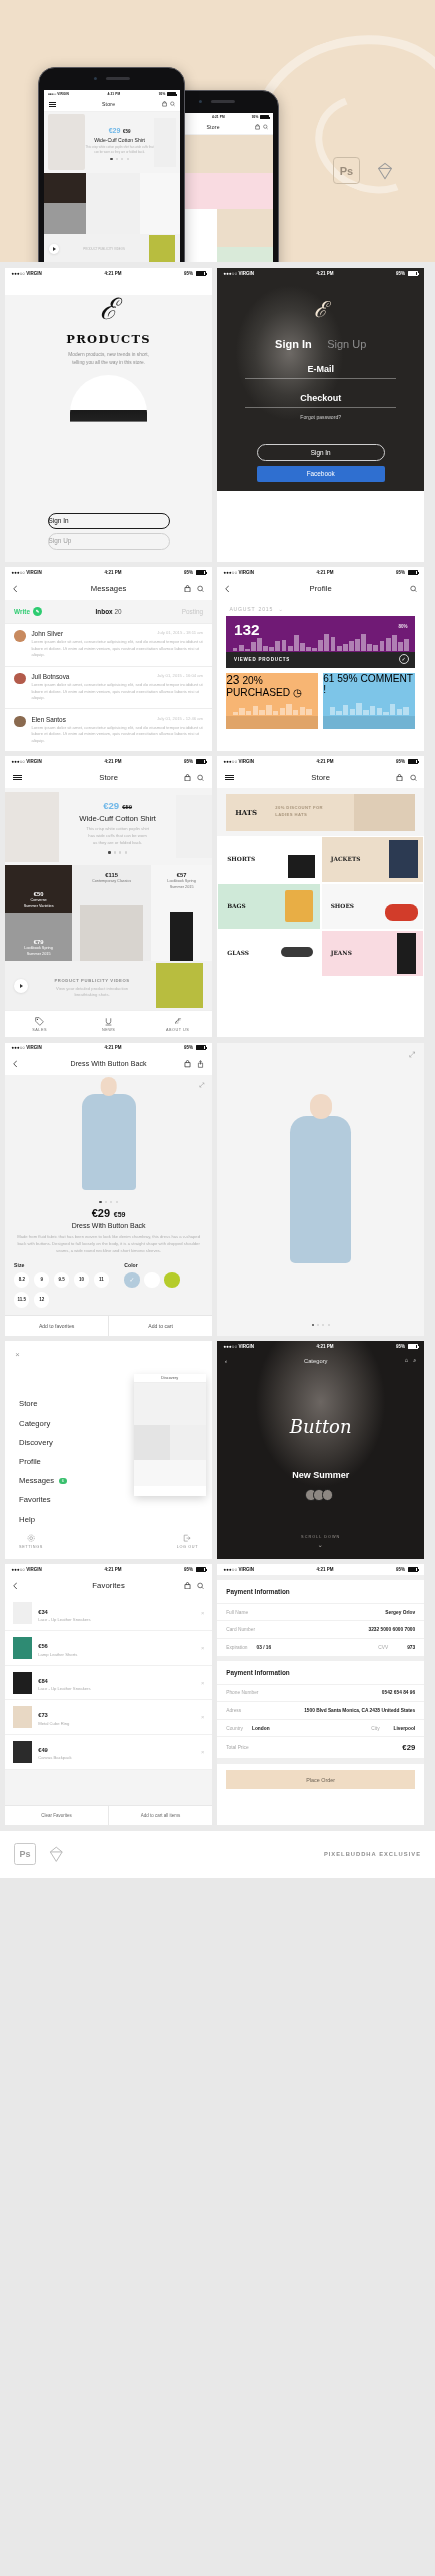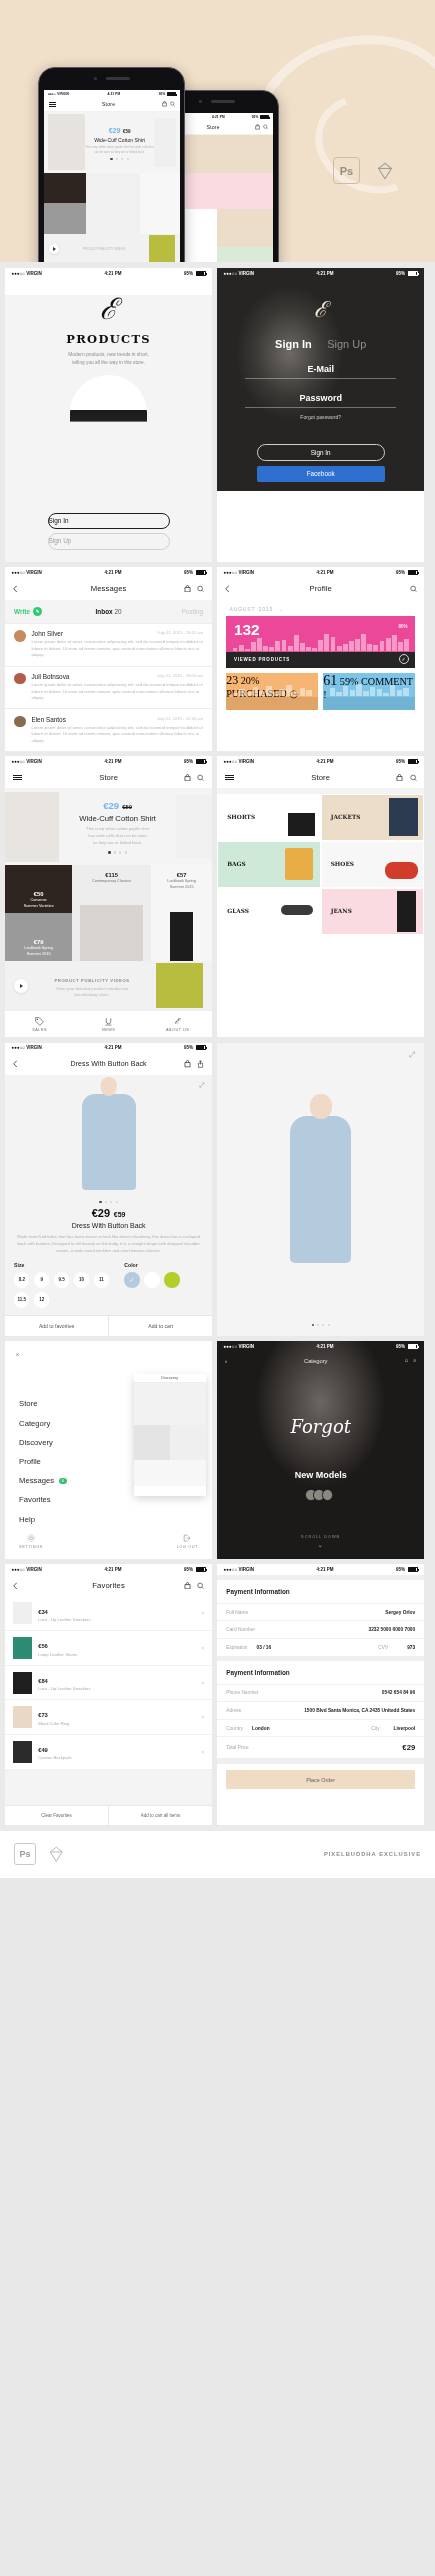"Password" div.field { text: Password -> Checkout }
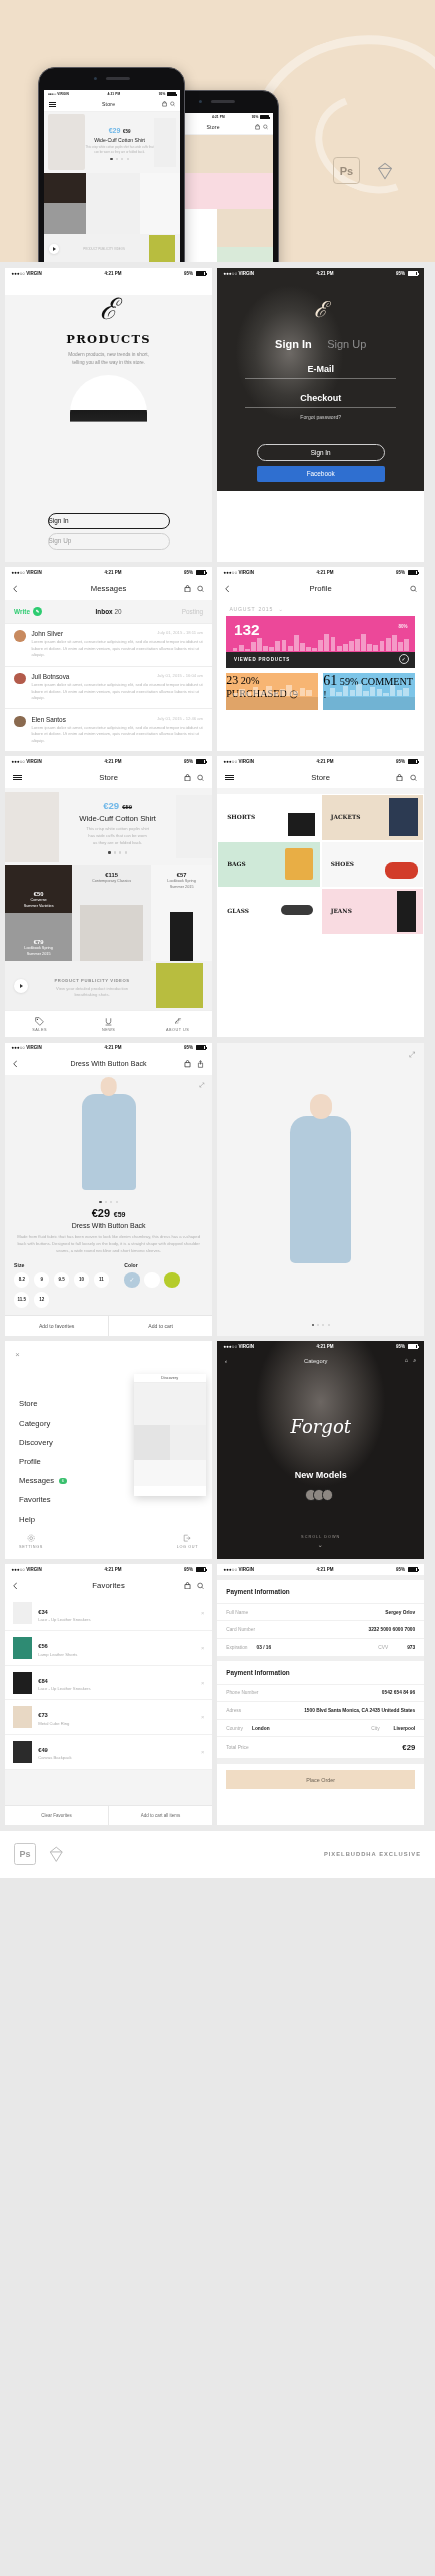"132" .card-dark { background: #ec4899 -> #701a75 }
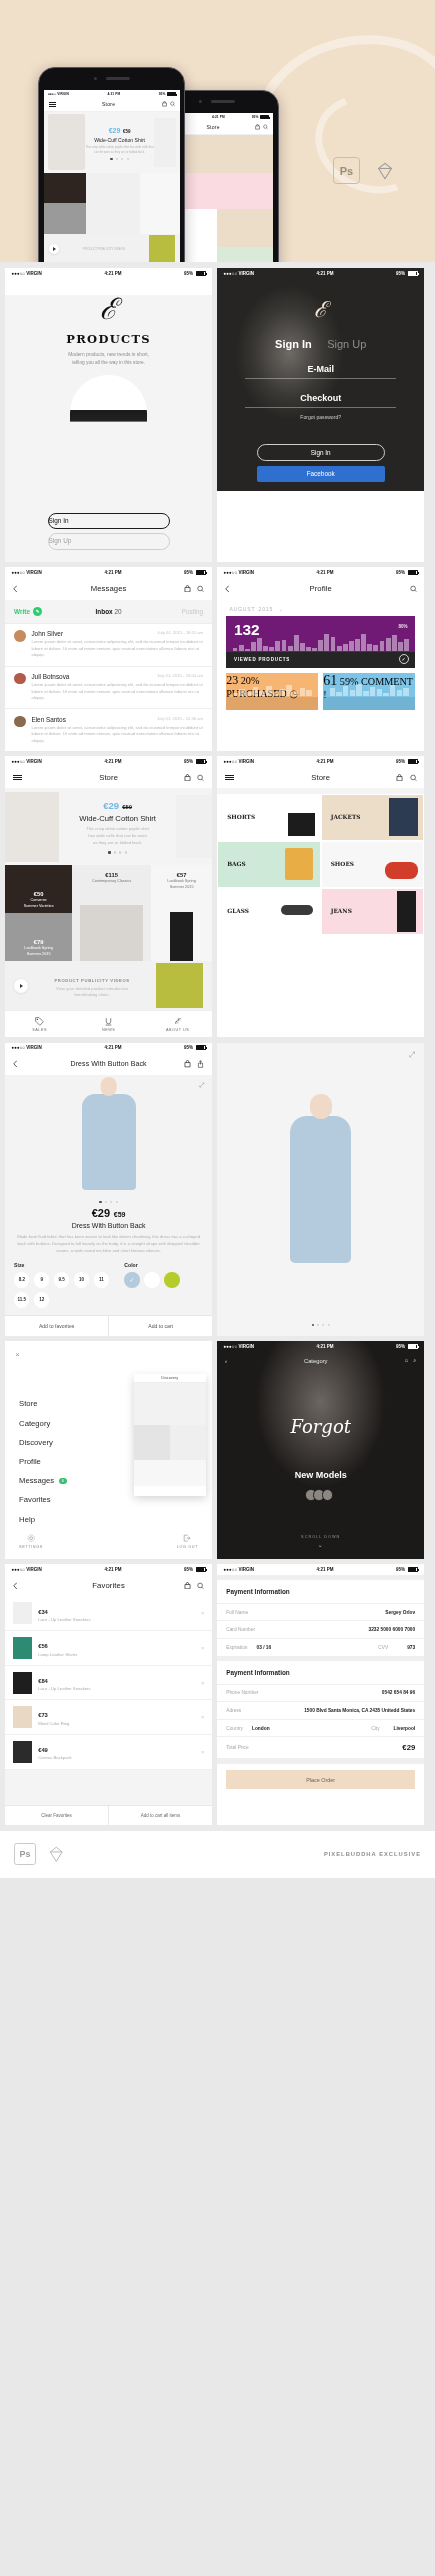"23 20% PURCHASED ◷" .card-mini { font-family: Liberation Serif, serif -> none; height: 37px -> 56px }
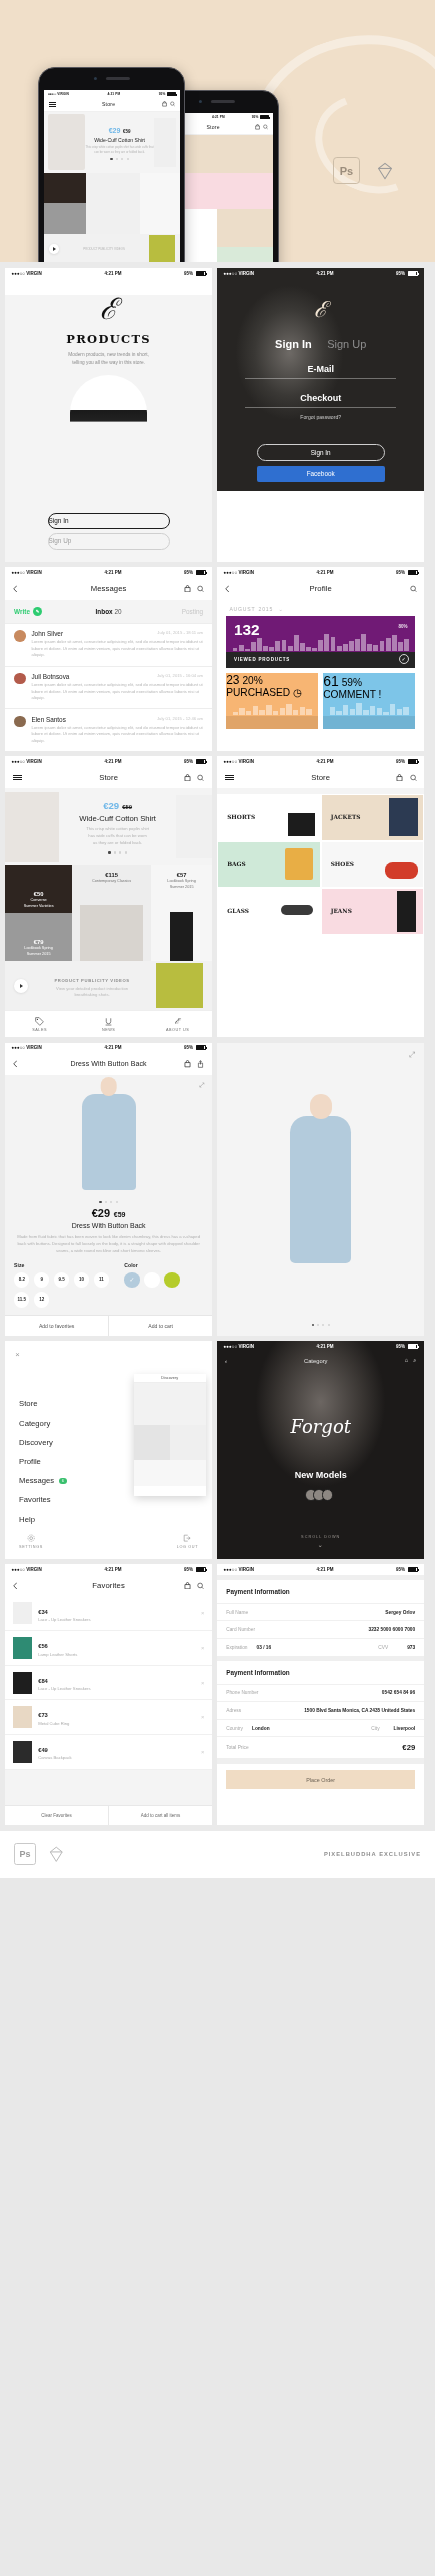"61" span.num { font-size: 14px -> 10px }
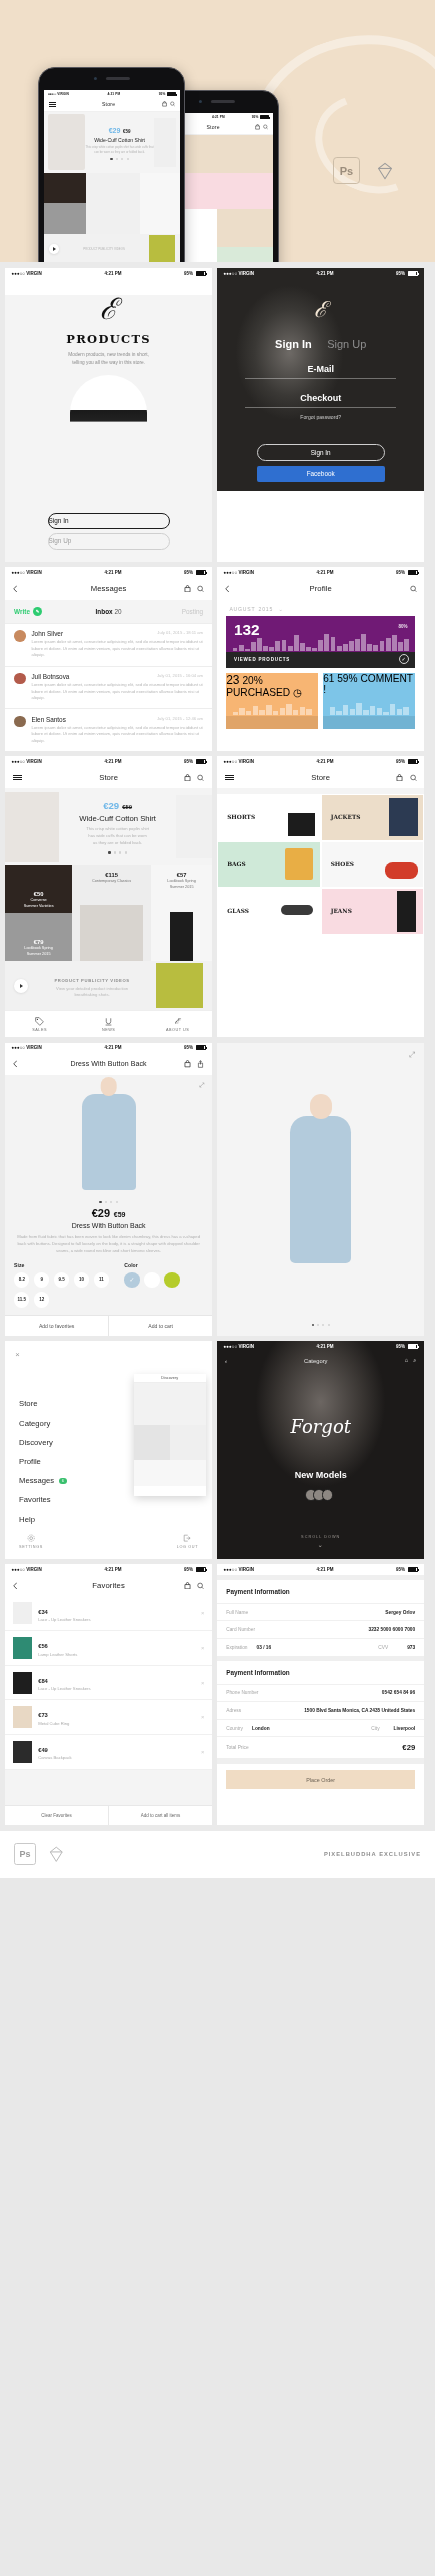"HATS" div.cat-row { html: none -> <div> <span>HATS</span> <span>20% DISCOUNT FOR LADIES HATS</span> <span></span> </div> }
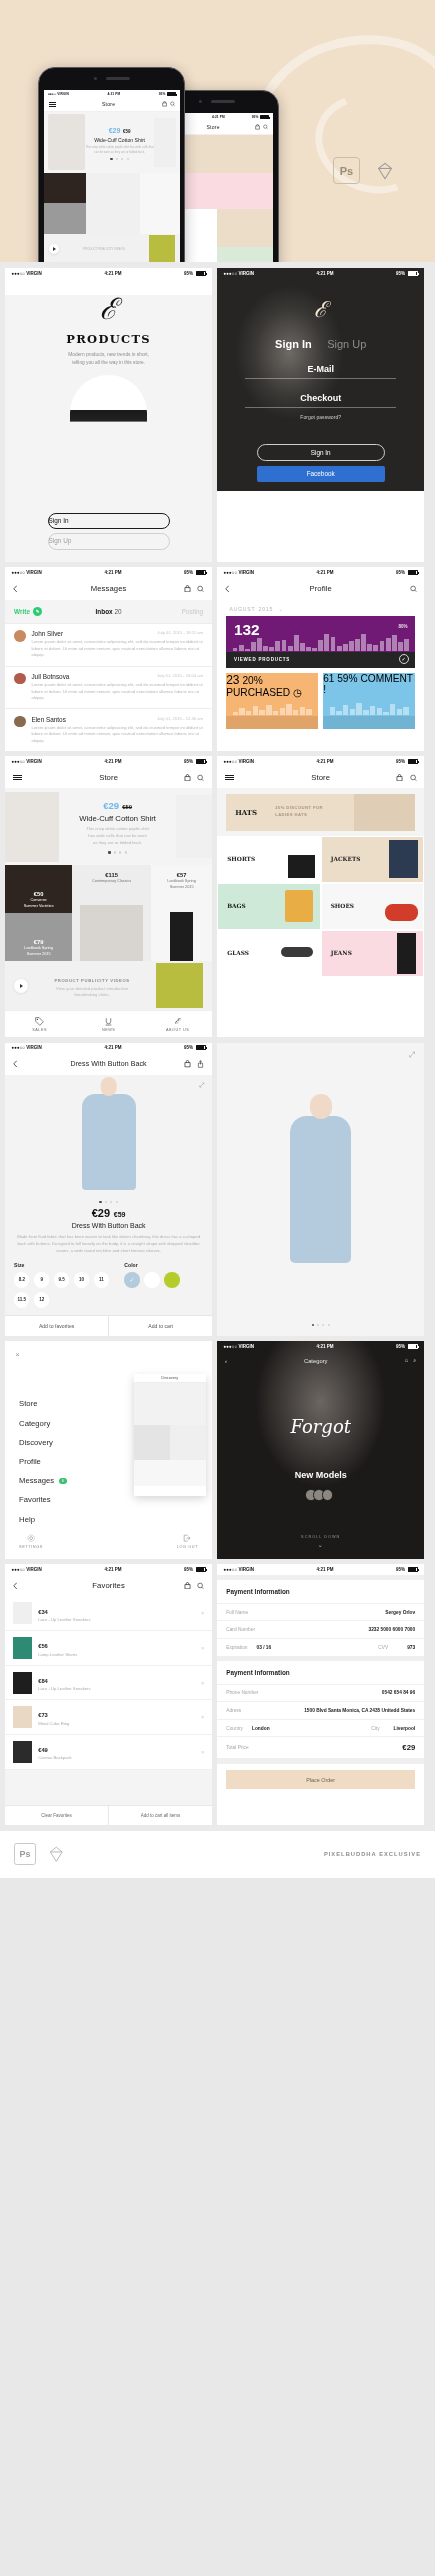"Forgot" div.ttl { text: Forgot -> Button }
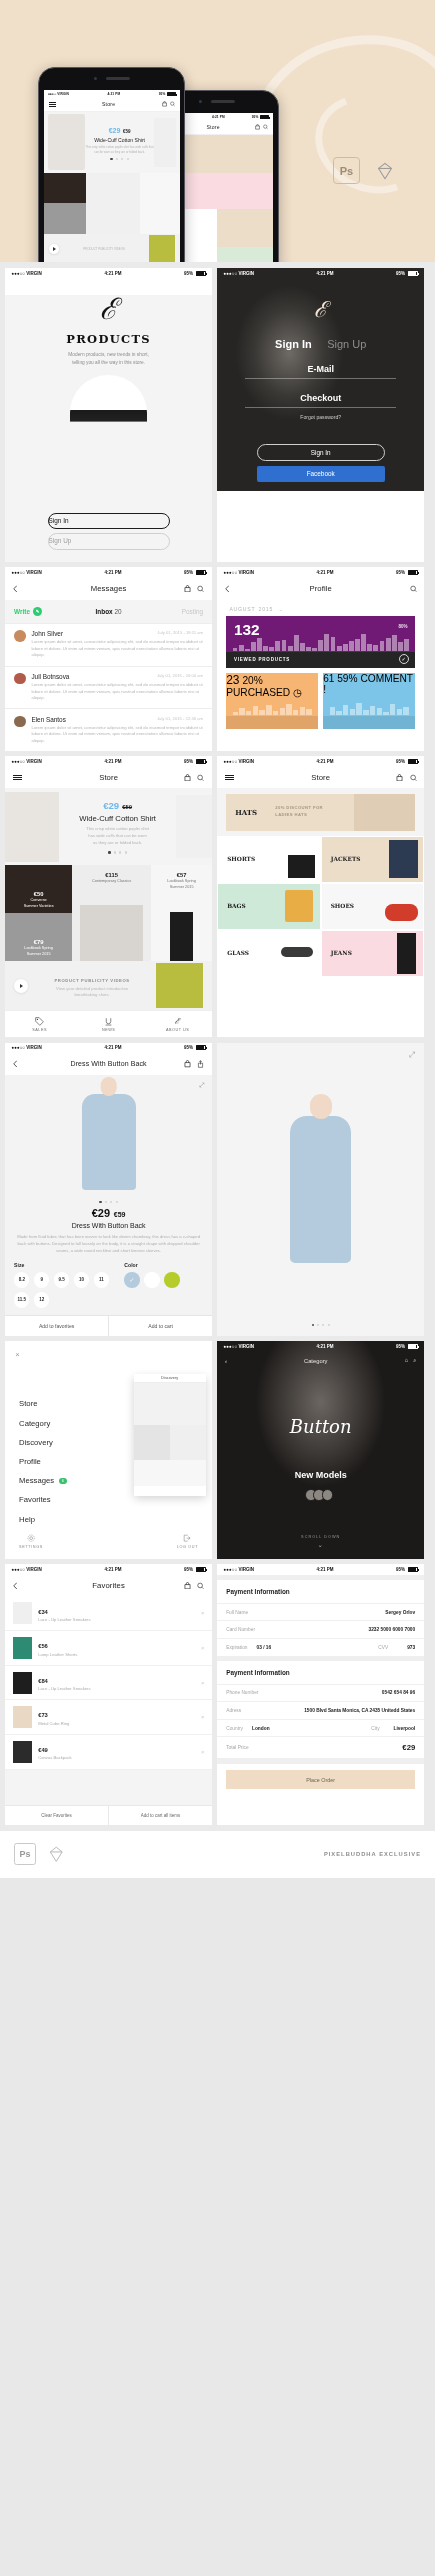"New Models" div.sub { text: Models -> Summer }
